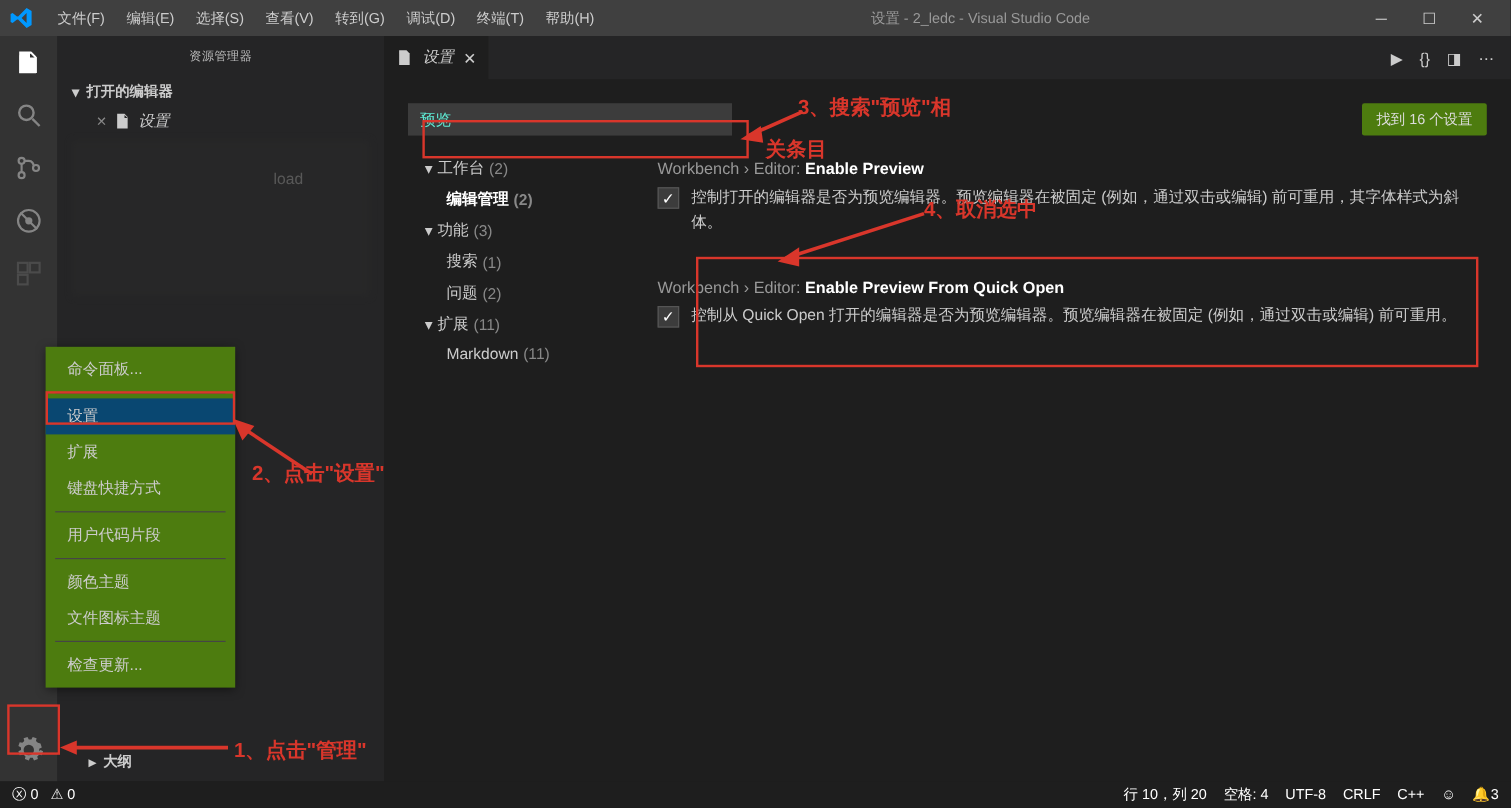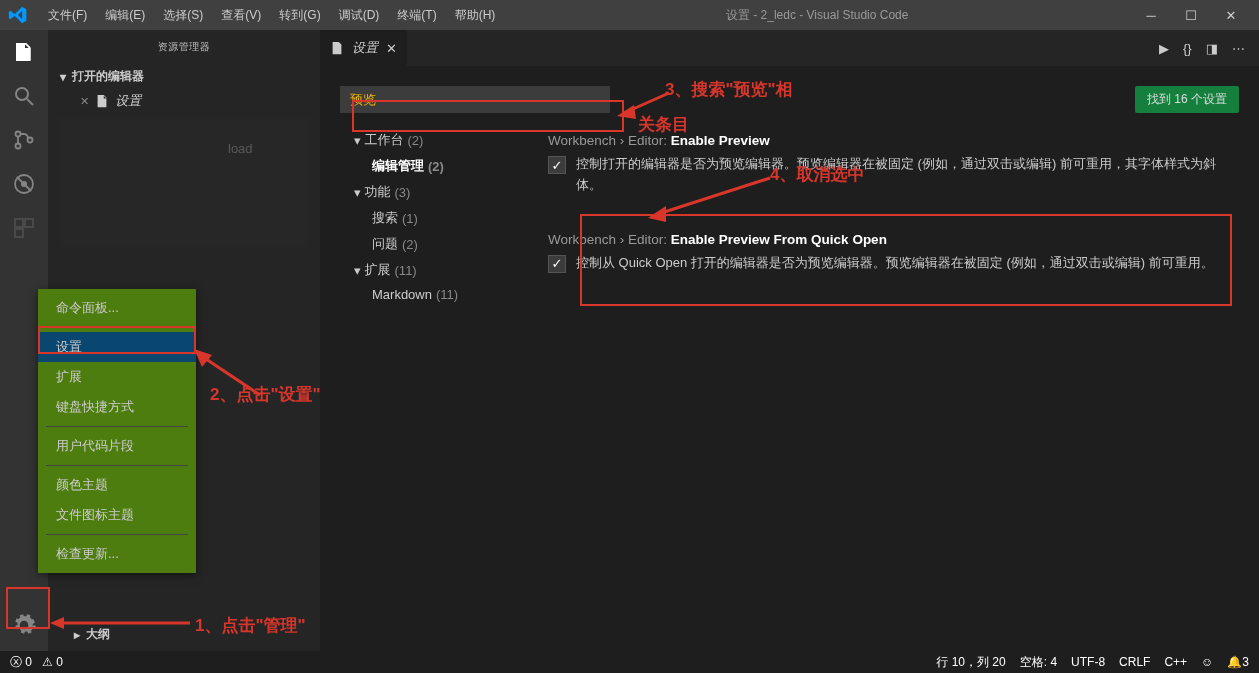"预览" .search-input { color: #eab308 -> #5eead4 }
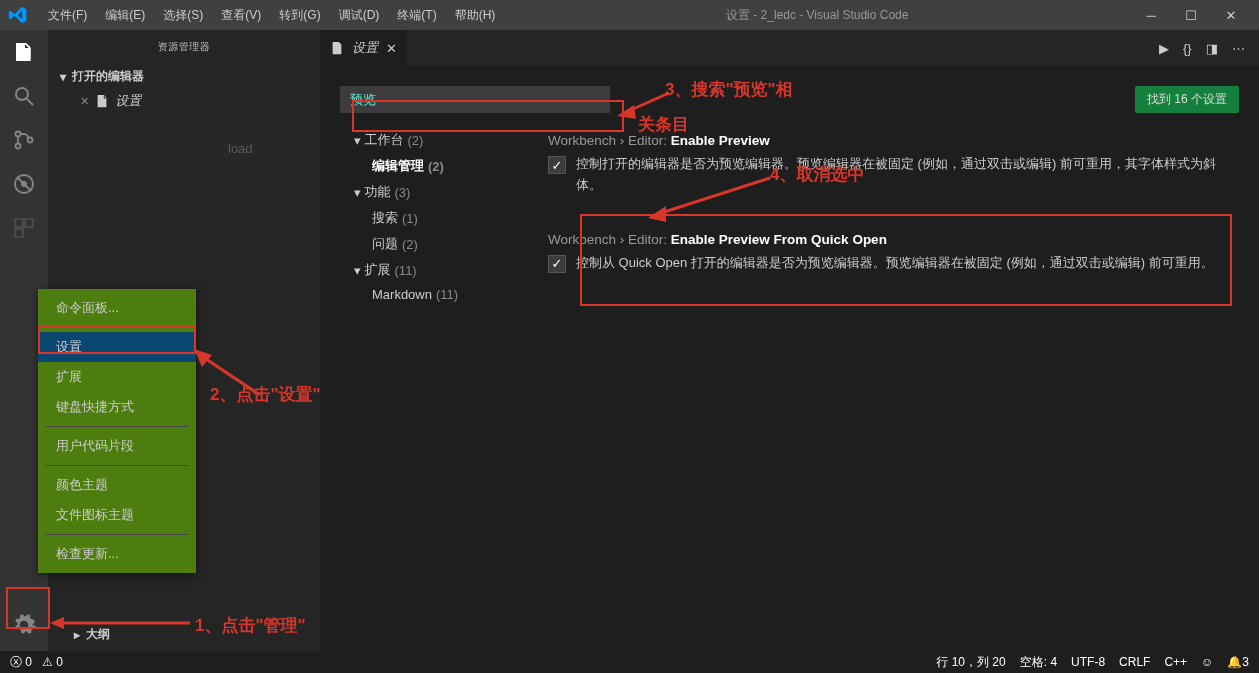"找到 16 个设置" .results-badge { background: #15803d -> #4d7c0f }
